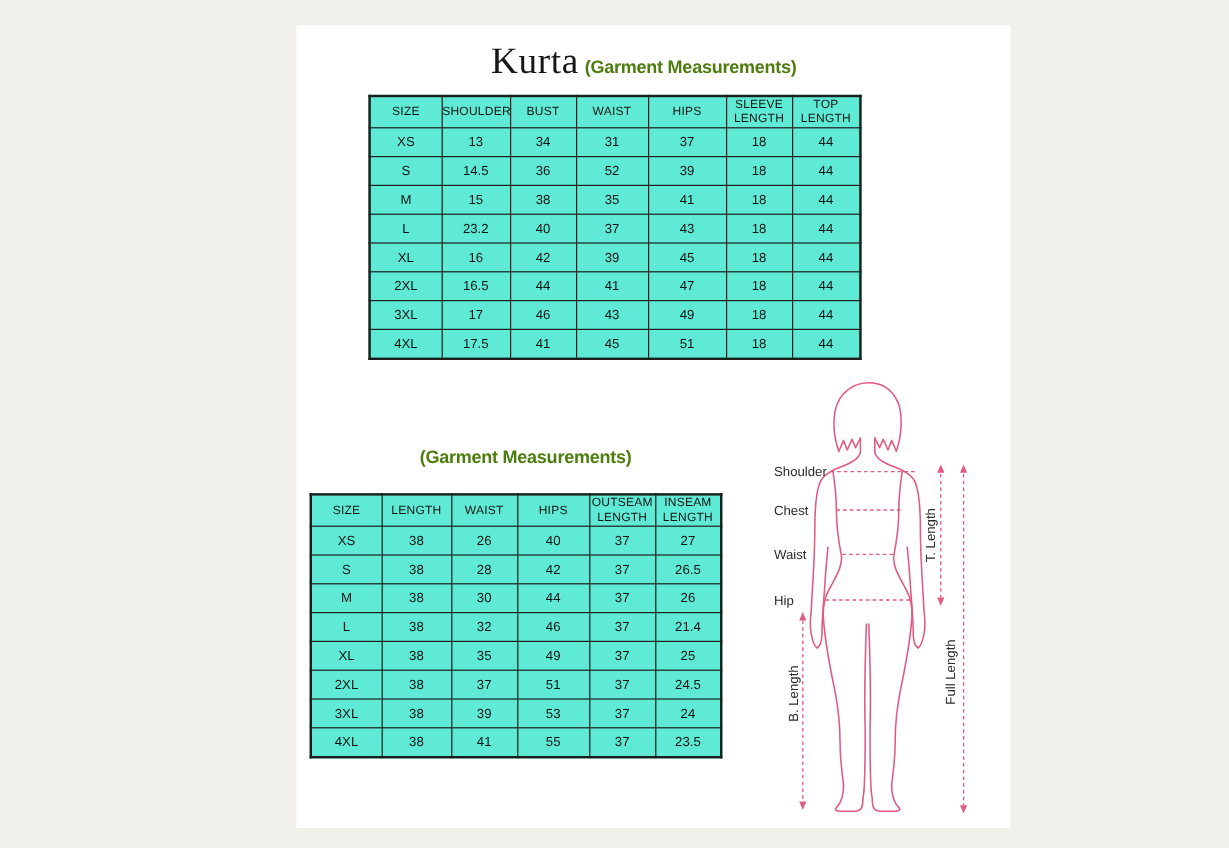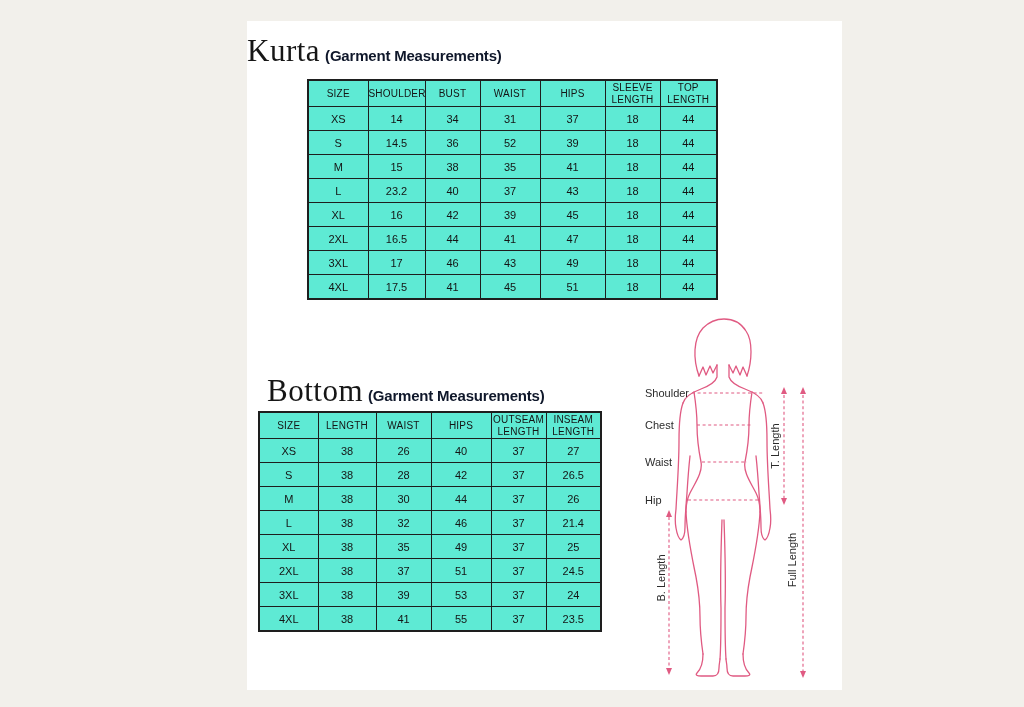"Kurta" .sec-title { justify-content: flex-start -> center }
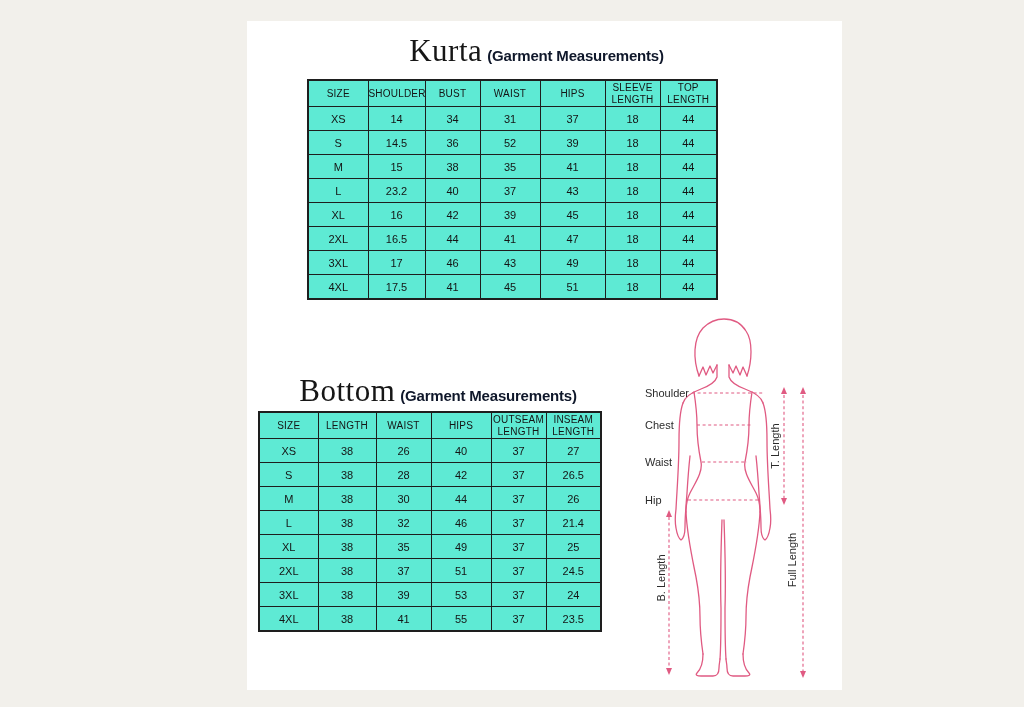"(Garment Measurements)" .sec-title .title-sub { color: #0f172a -> #4d7c0f }
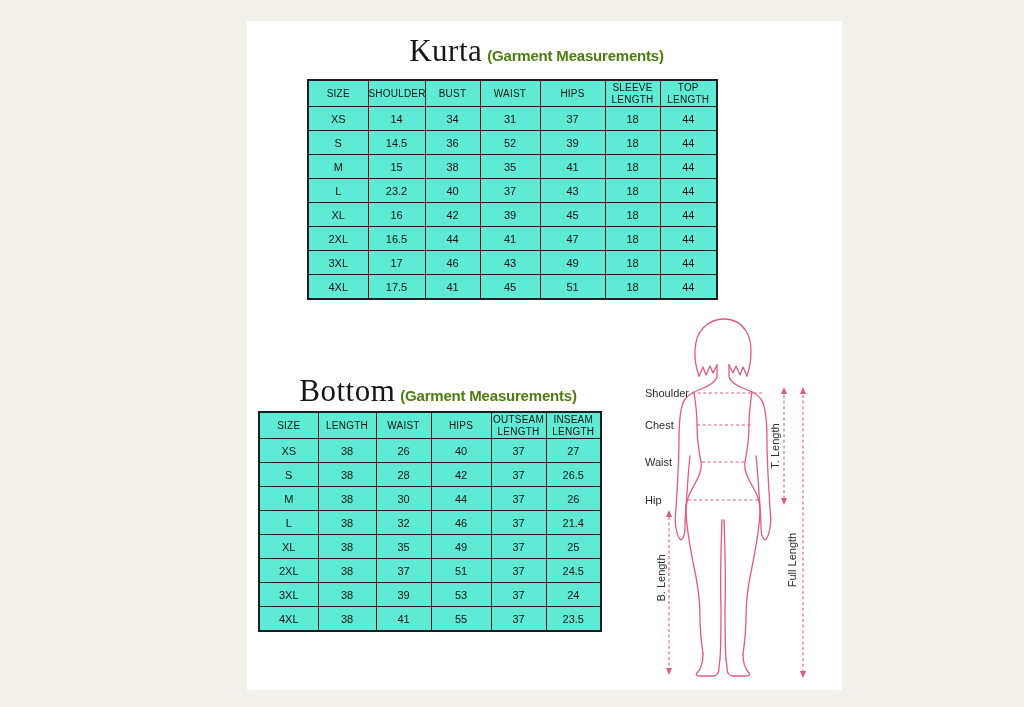"14" td { text: 14 -> 13 }
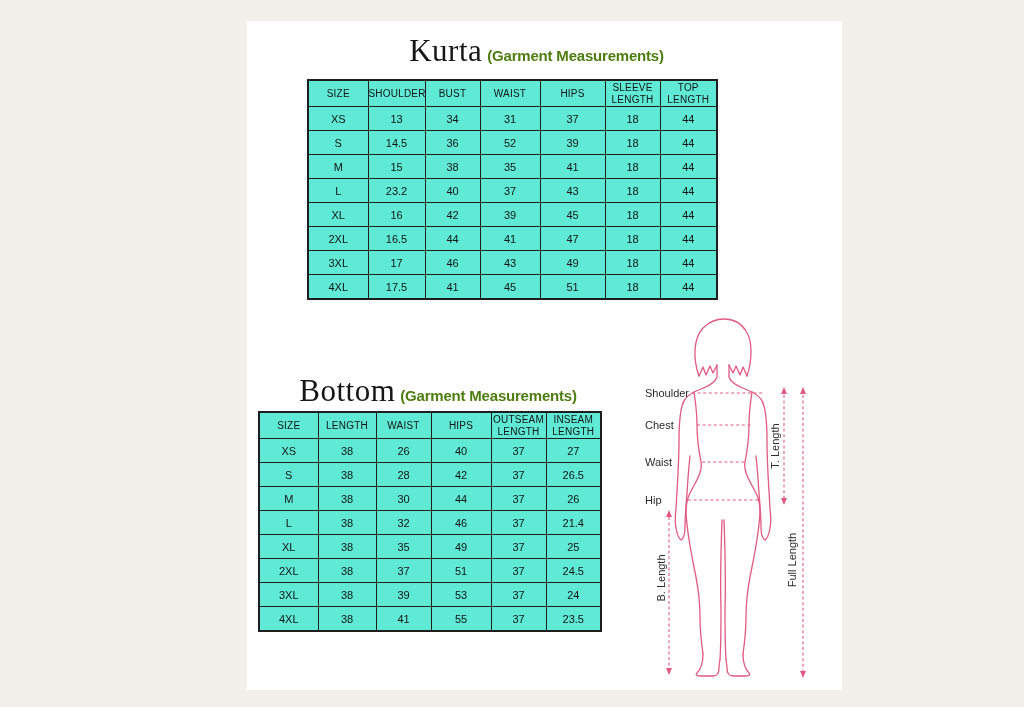"Bottom" span.title-main { html: <span>Bottom</span> -> none }
